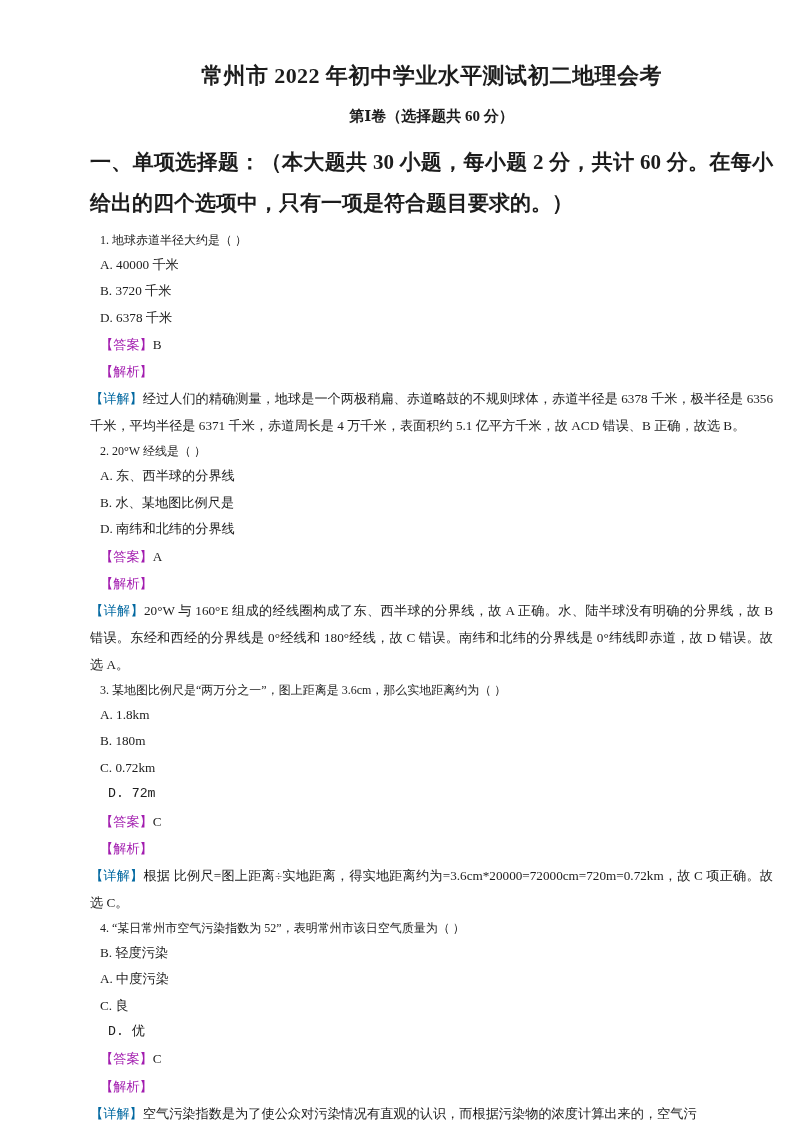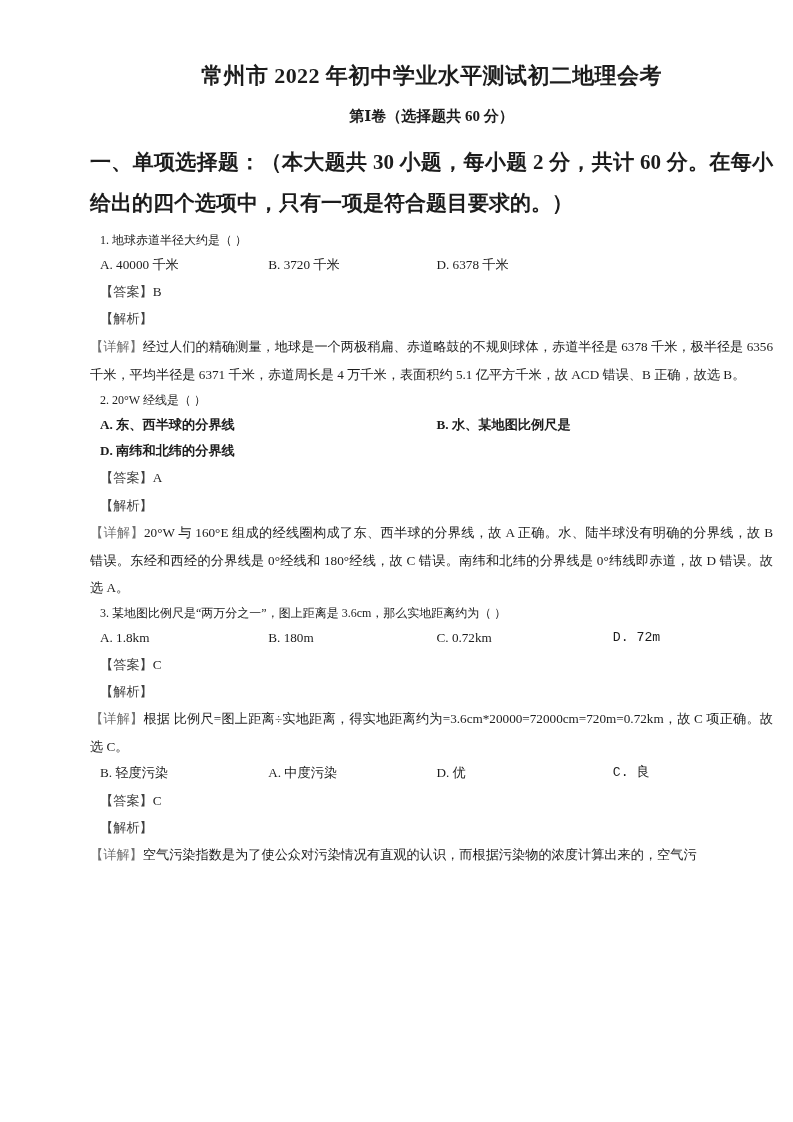"A. 40000 千米" .options { flex-direction: none -> column }
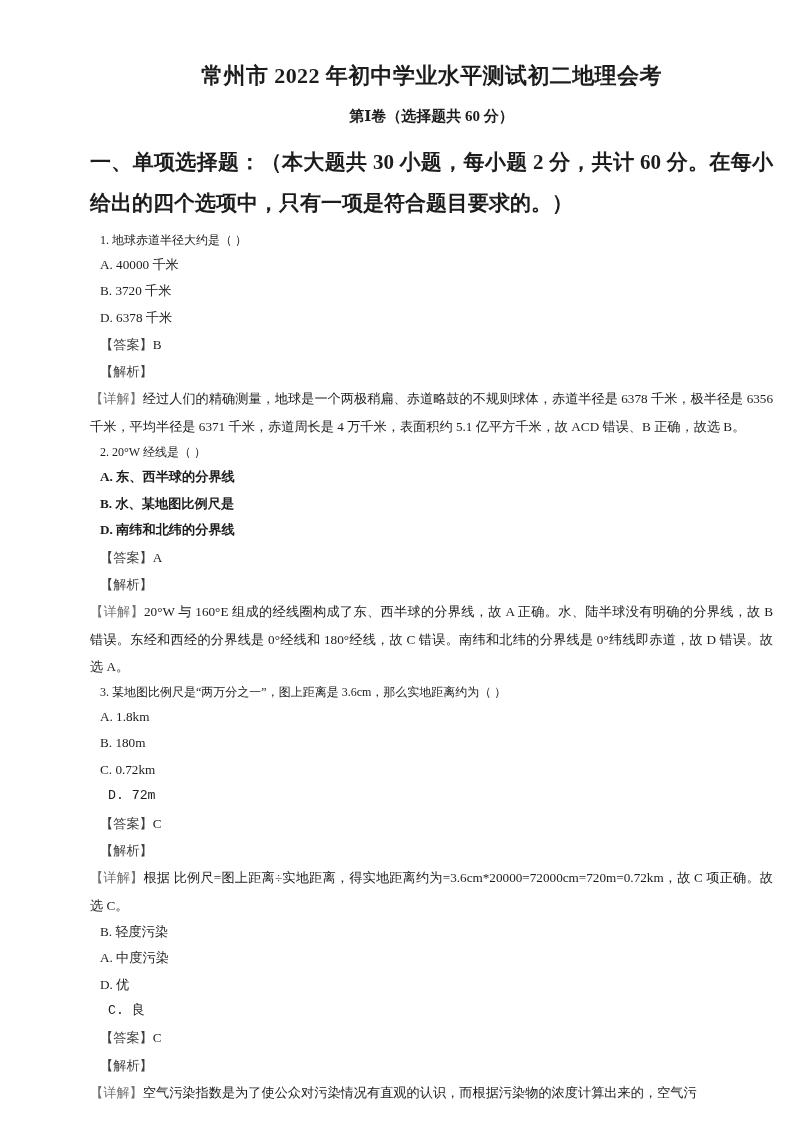"【答案】" .marker { color: #404040 -> #a21caf }
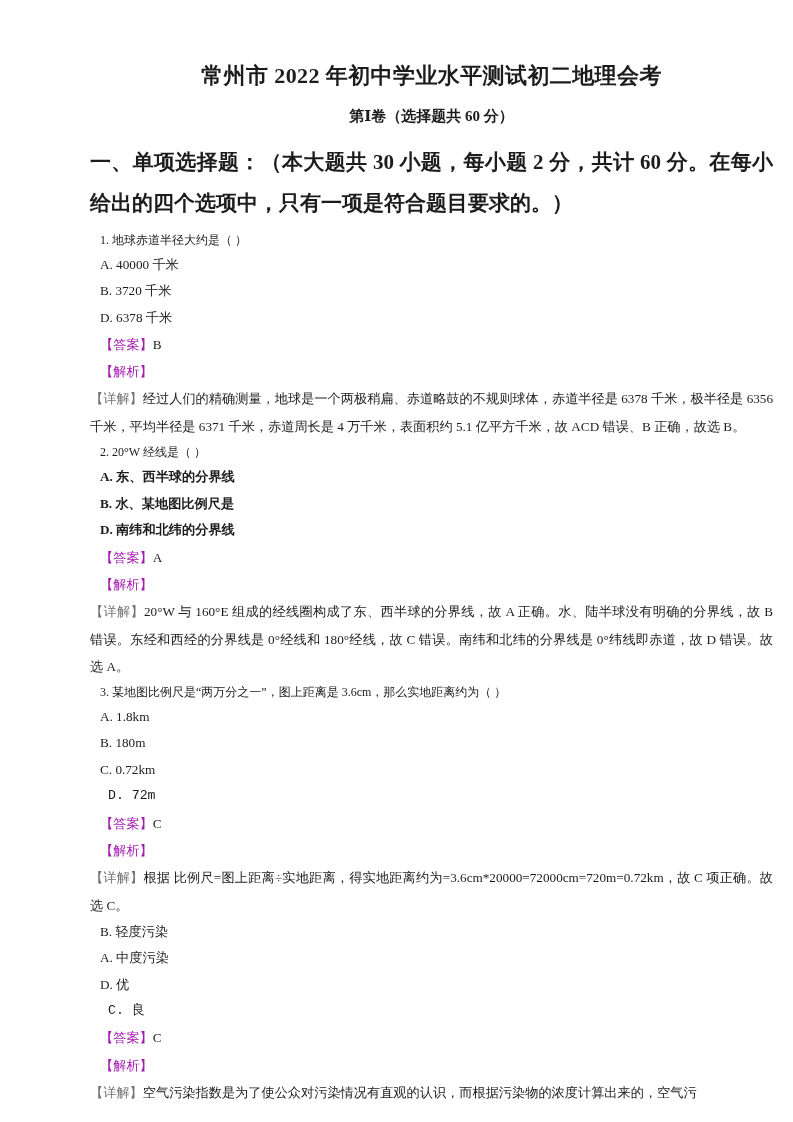"【详解】" .detail .marker-inline { color: #737373 -> #0369a1; font-family: Liberation Mono, monospace -> none }
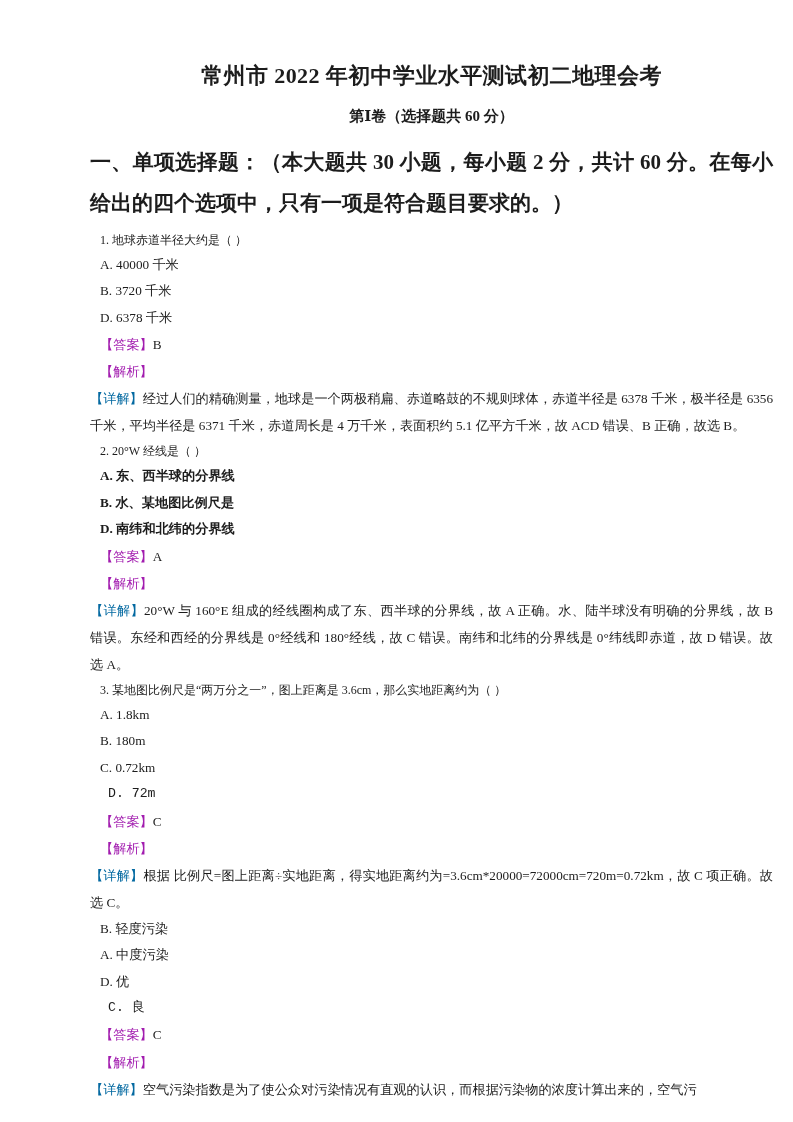"A. 东、西半球的分界线" .options.cols-2 > .opt { font-weight: bold -> none }
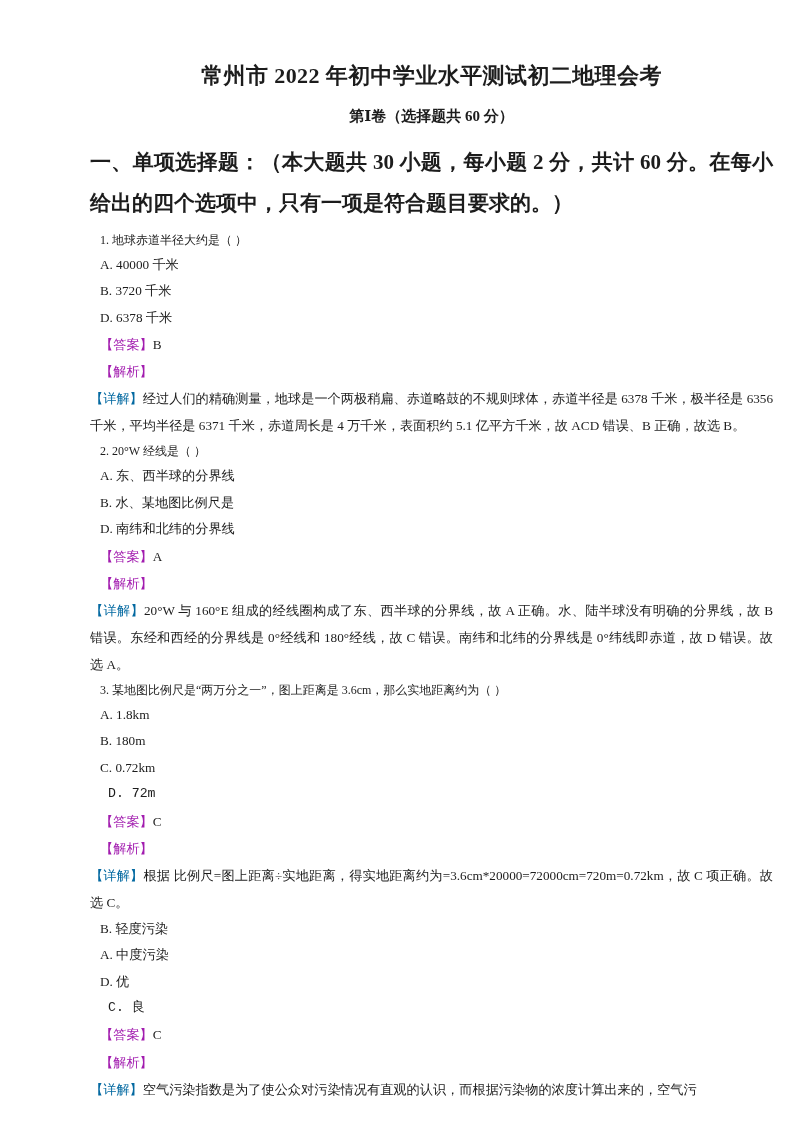"4. “某日常州市空气污染指数为 52”，表明常州市该日空气质量为（ ）" div.q-stem { html: none -> <div>4. “某日常州市空气污染指数为 52”，表明常州市该日空气质量为（ ）</div> }
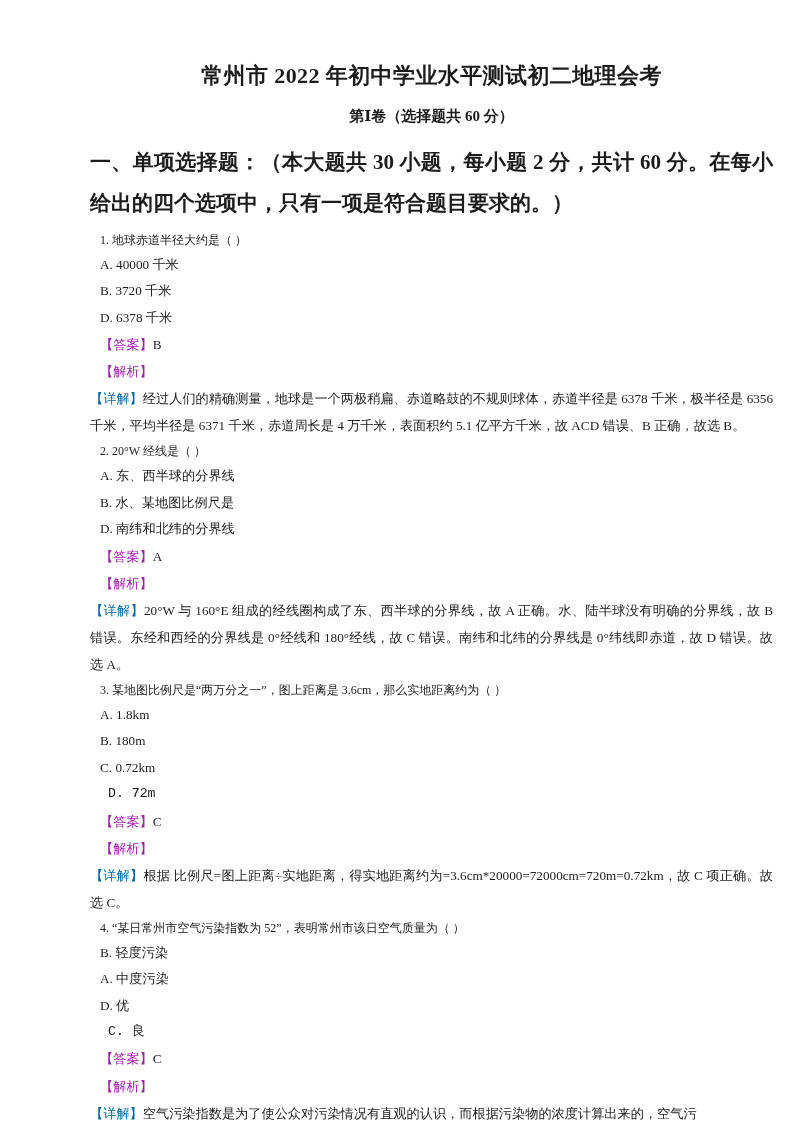"D. 优" div.opt { order: before "C. 良" -> after "C. 良" }
